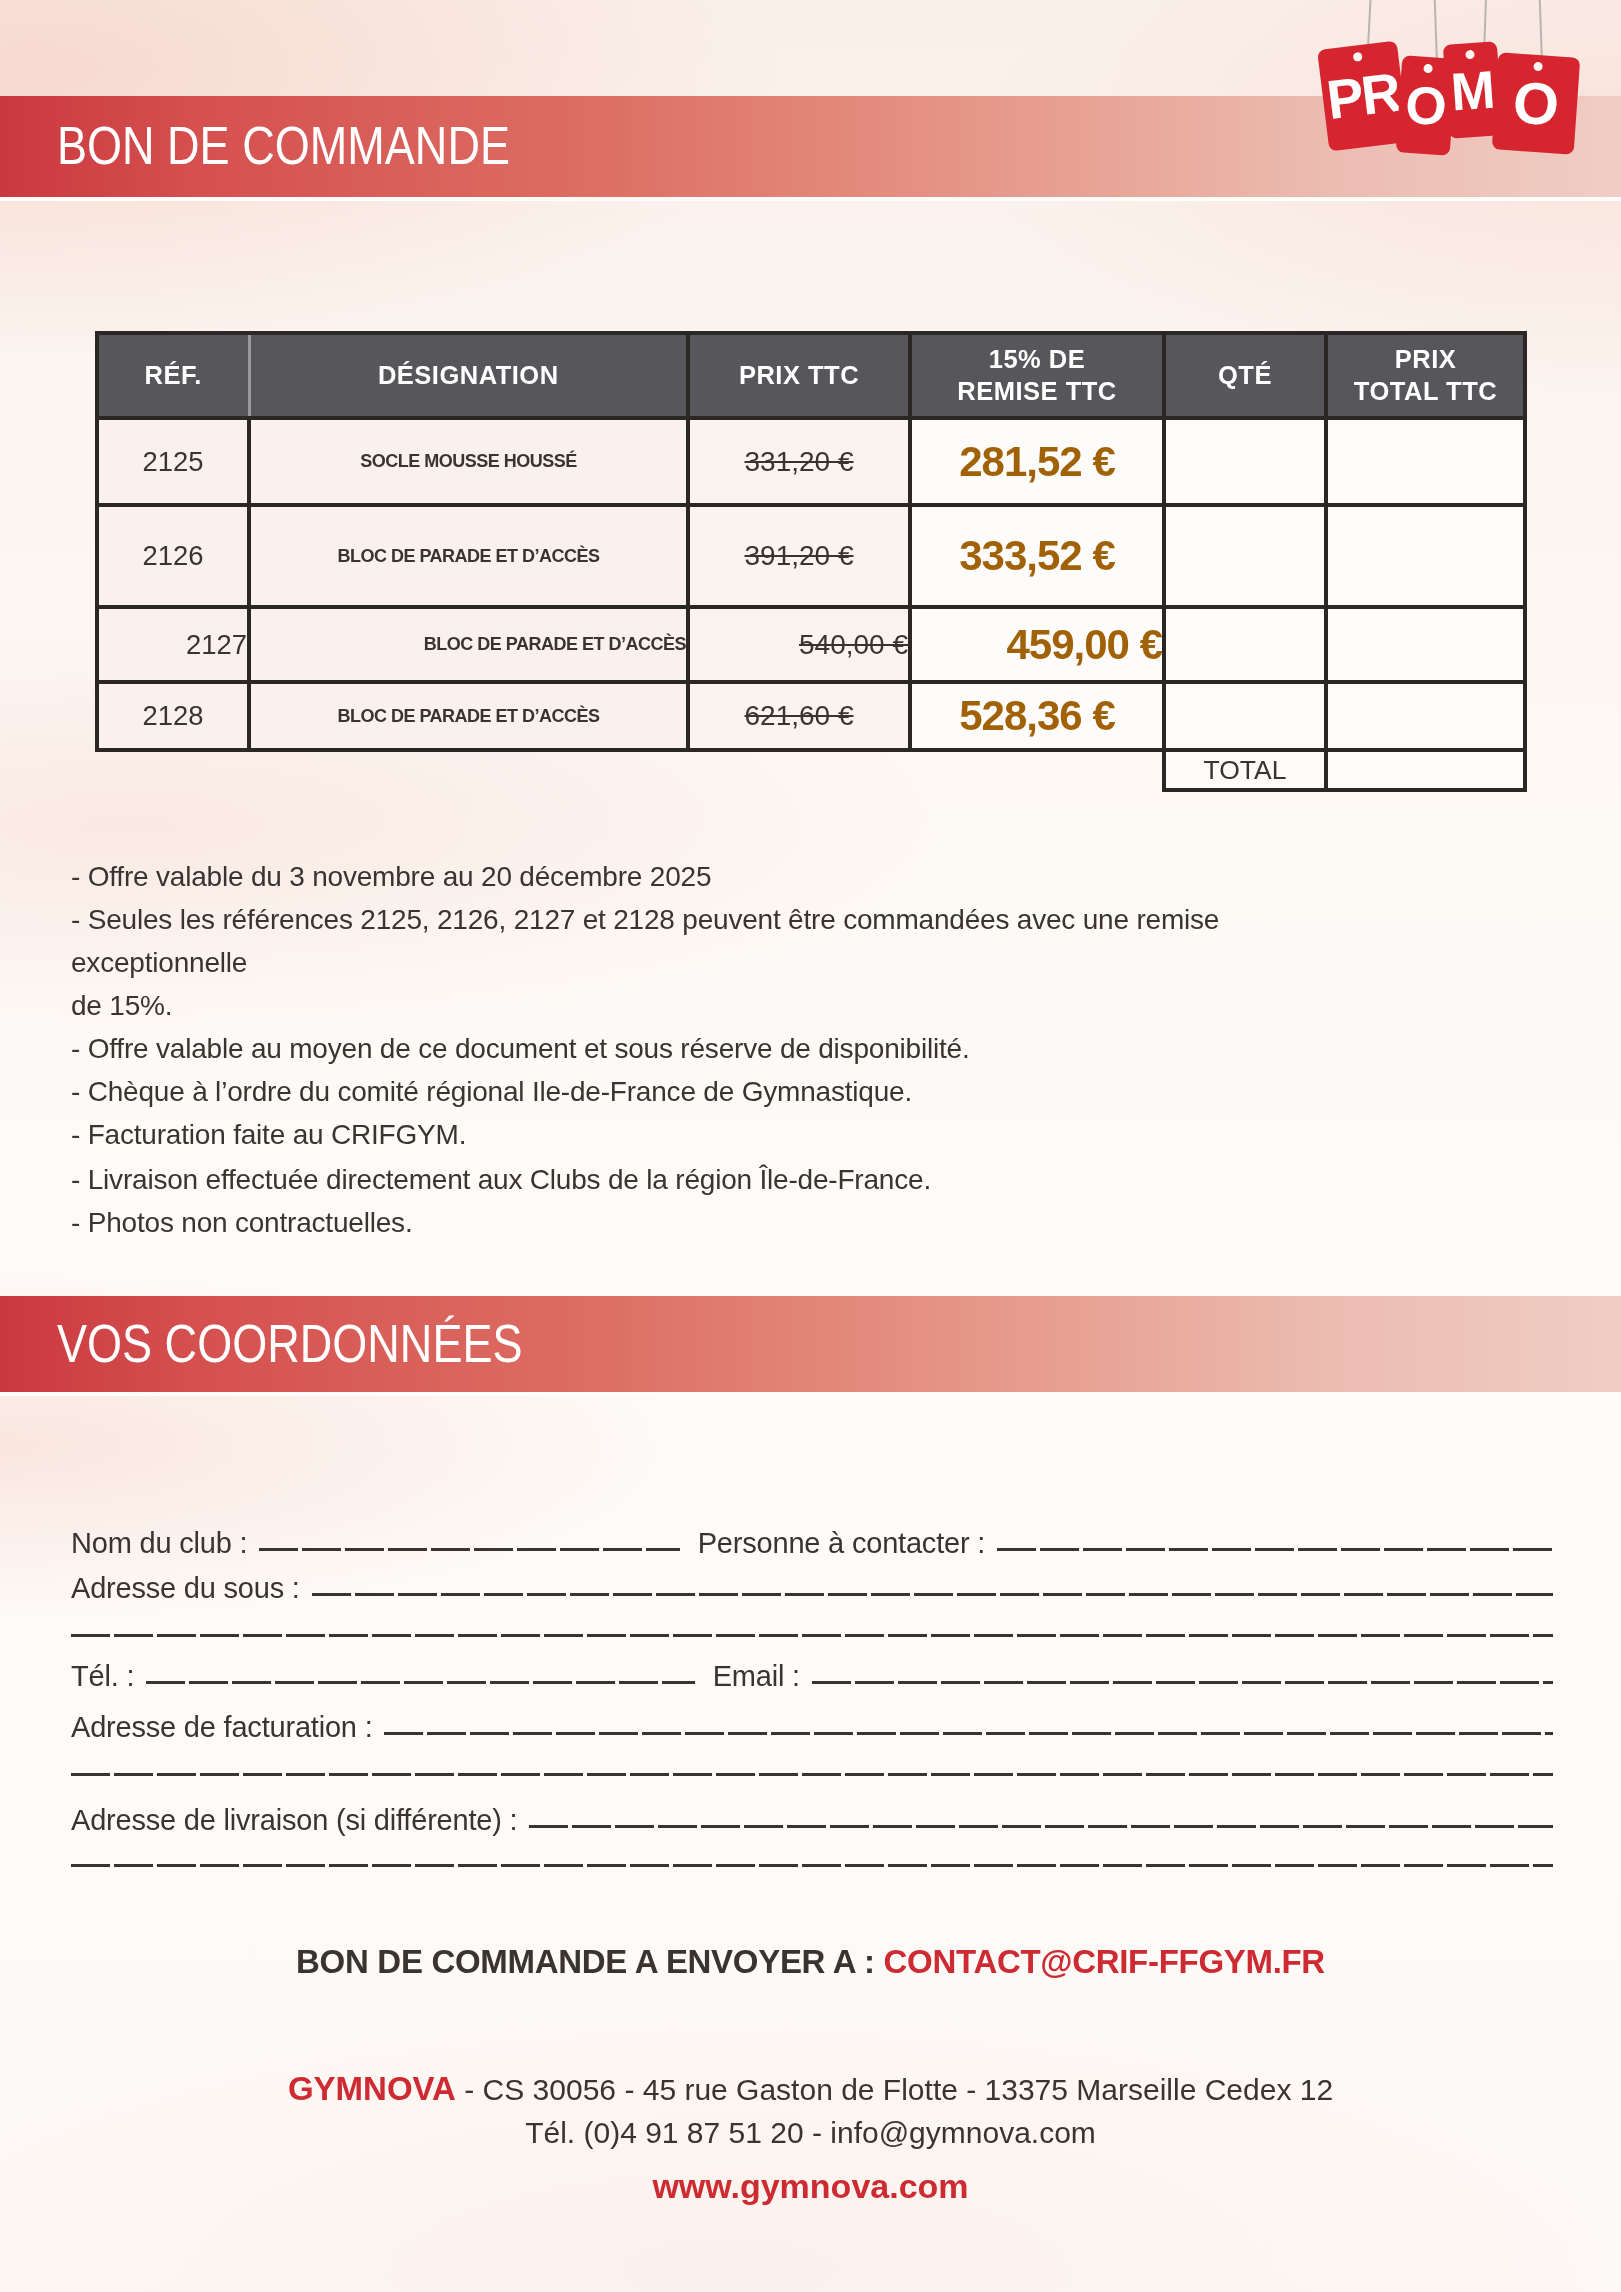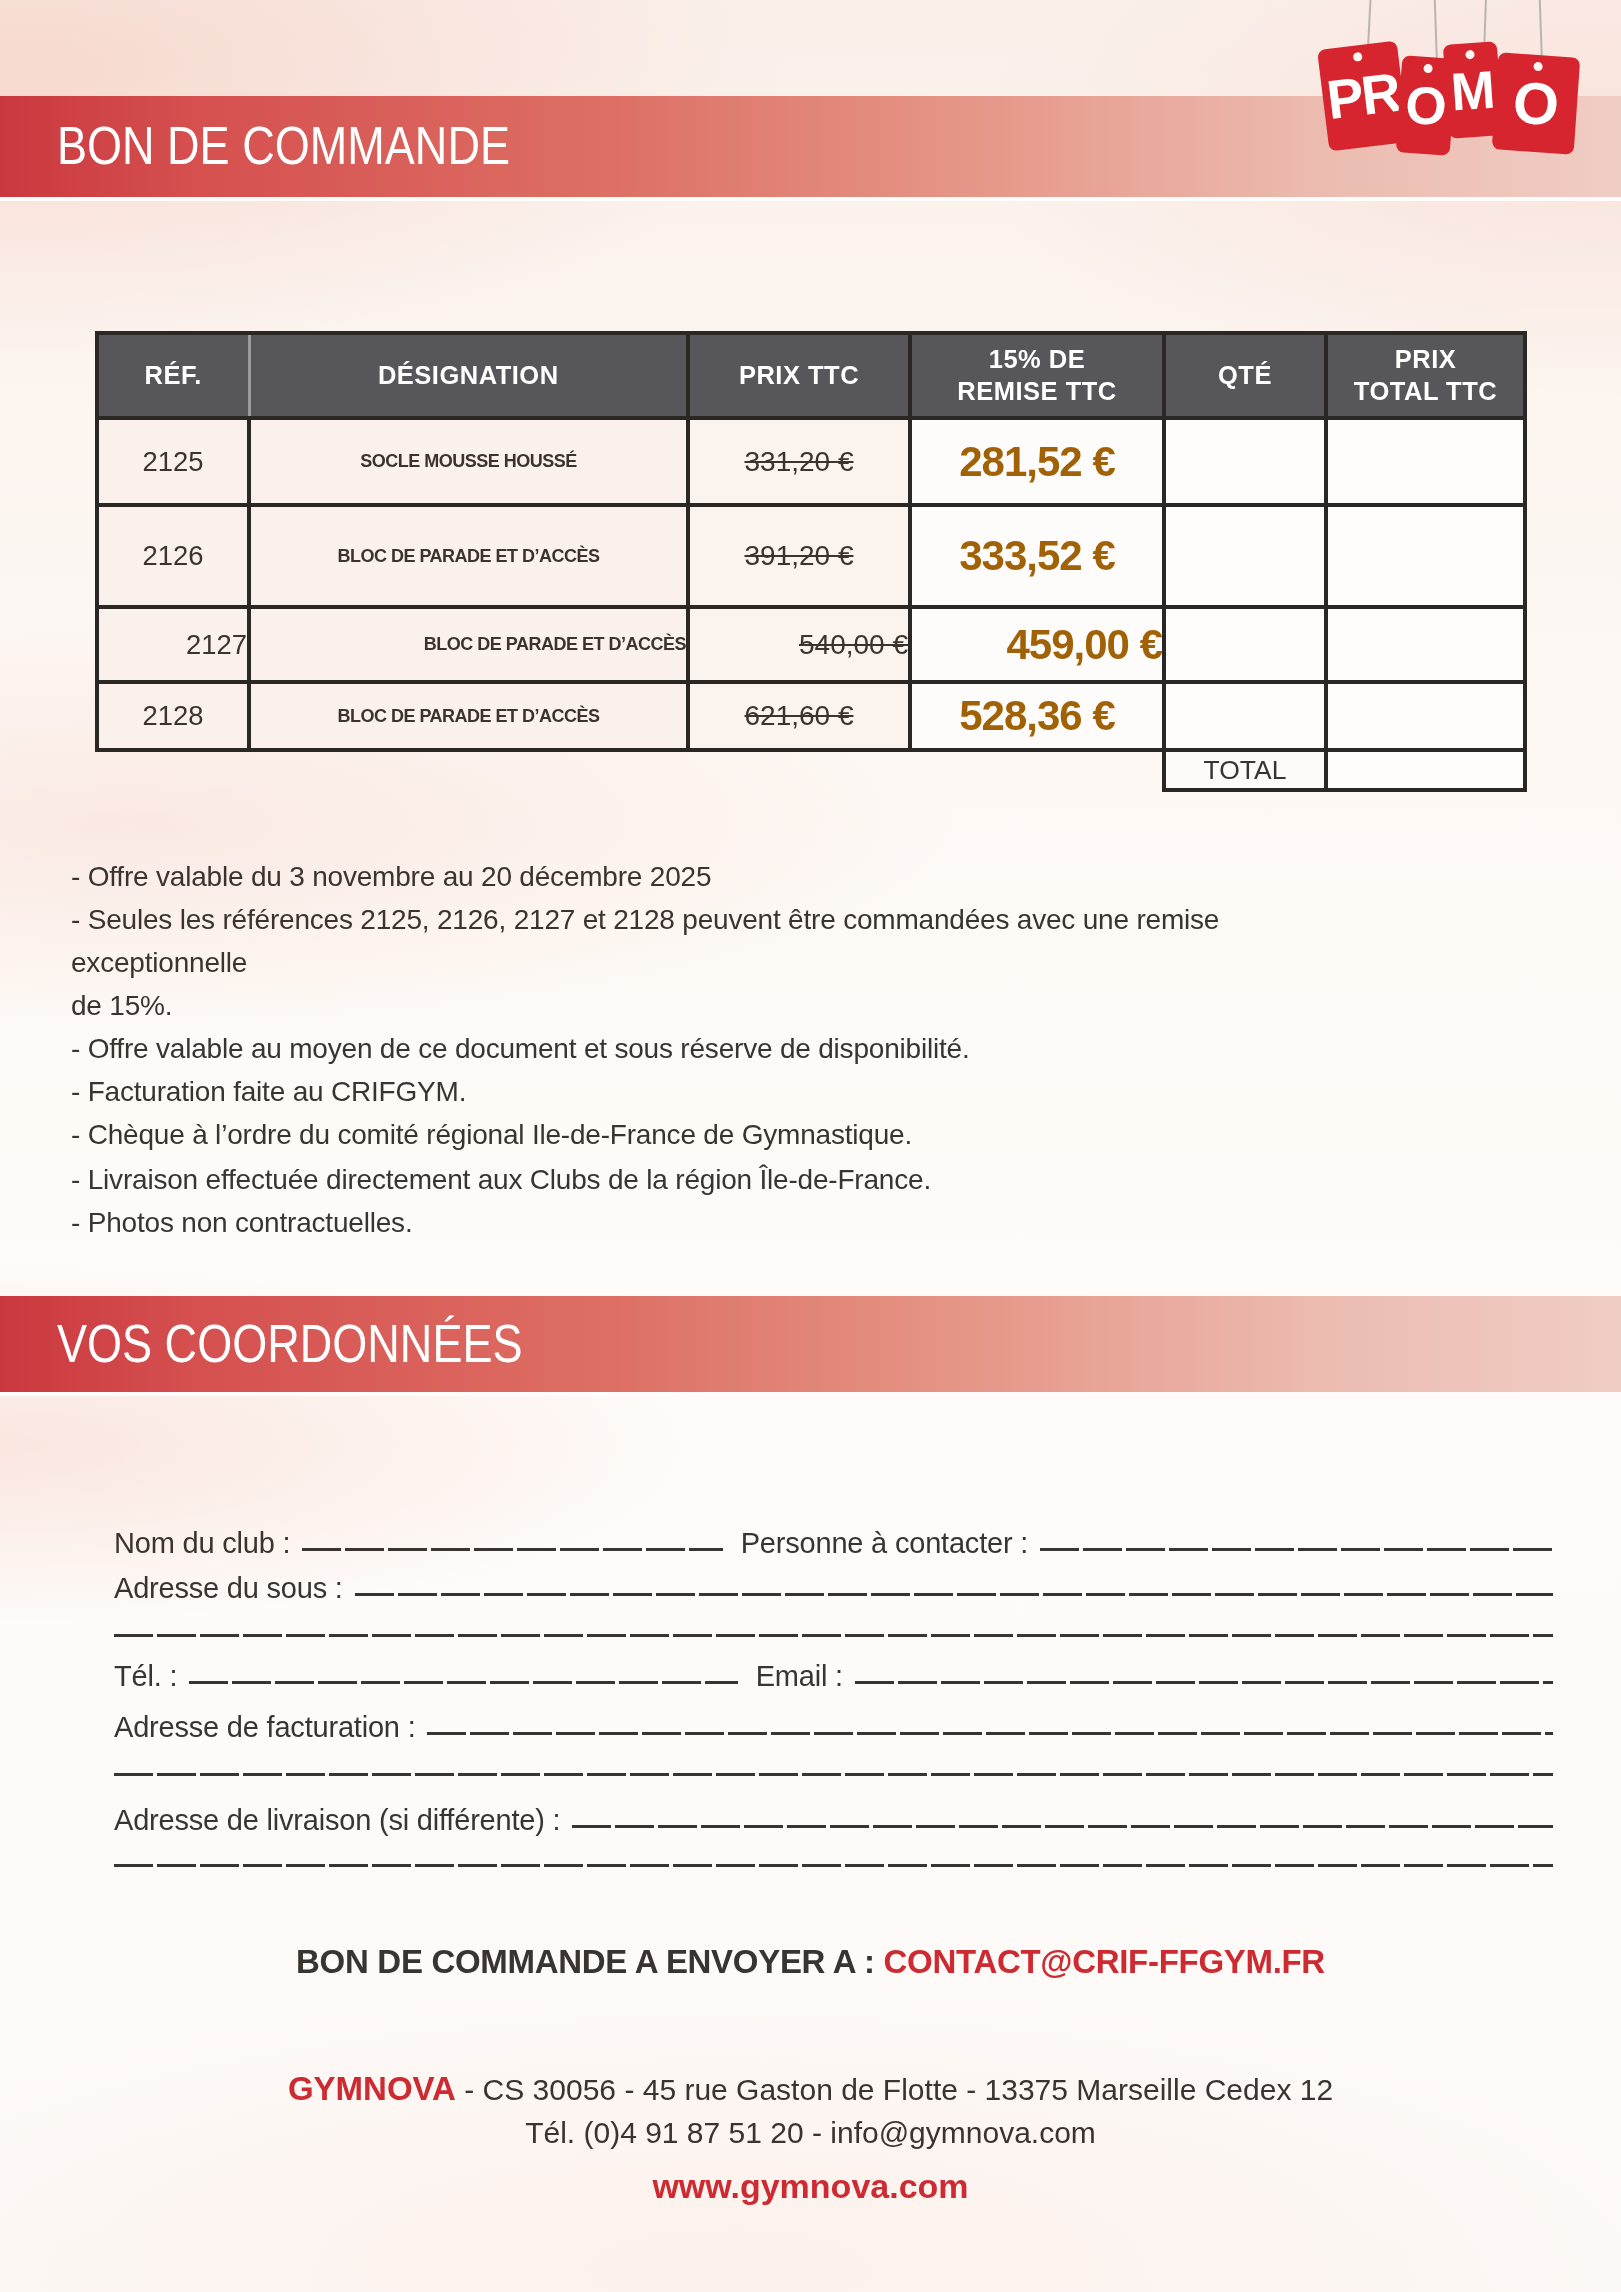"- Facturation faite au CRIFGYM." p { order: before "- Chèque à l’ordre du" -> after "- Chèque à l’ordre du" }
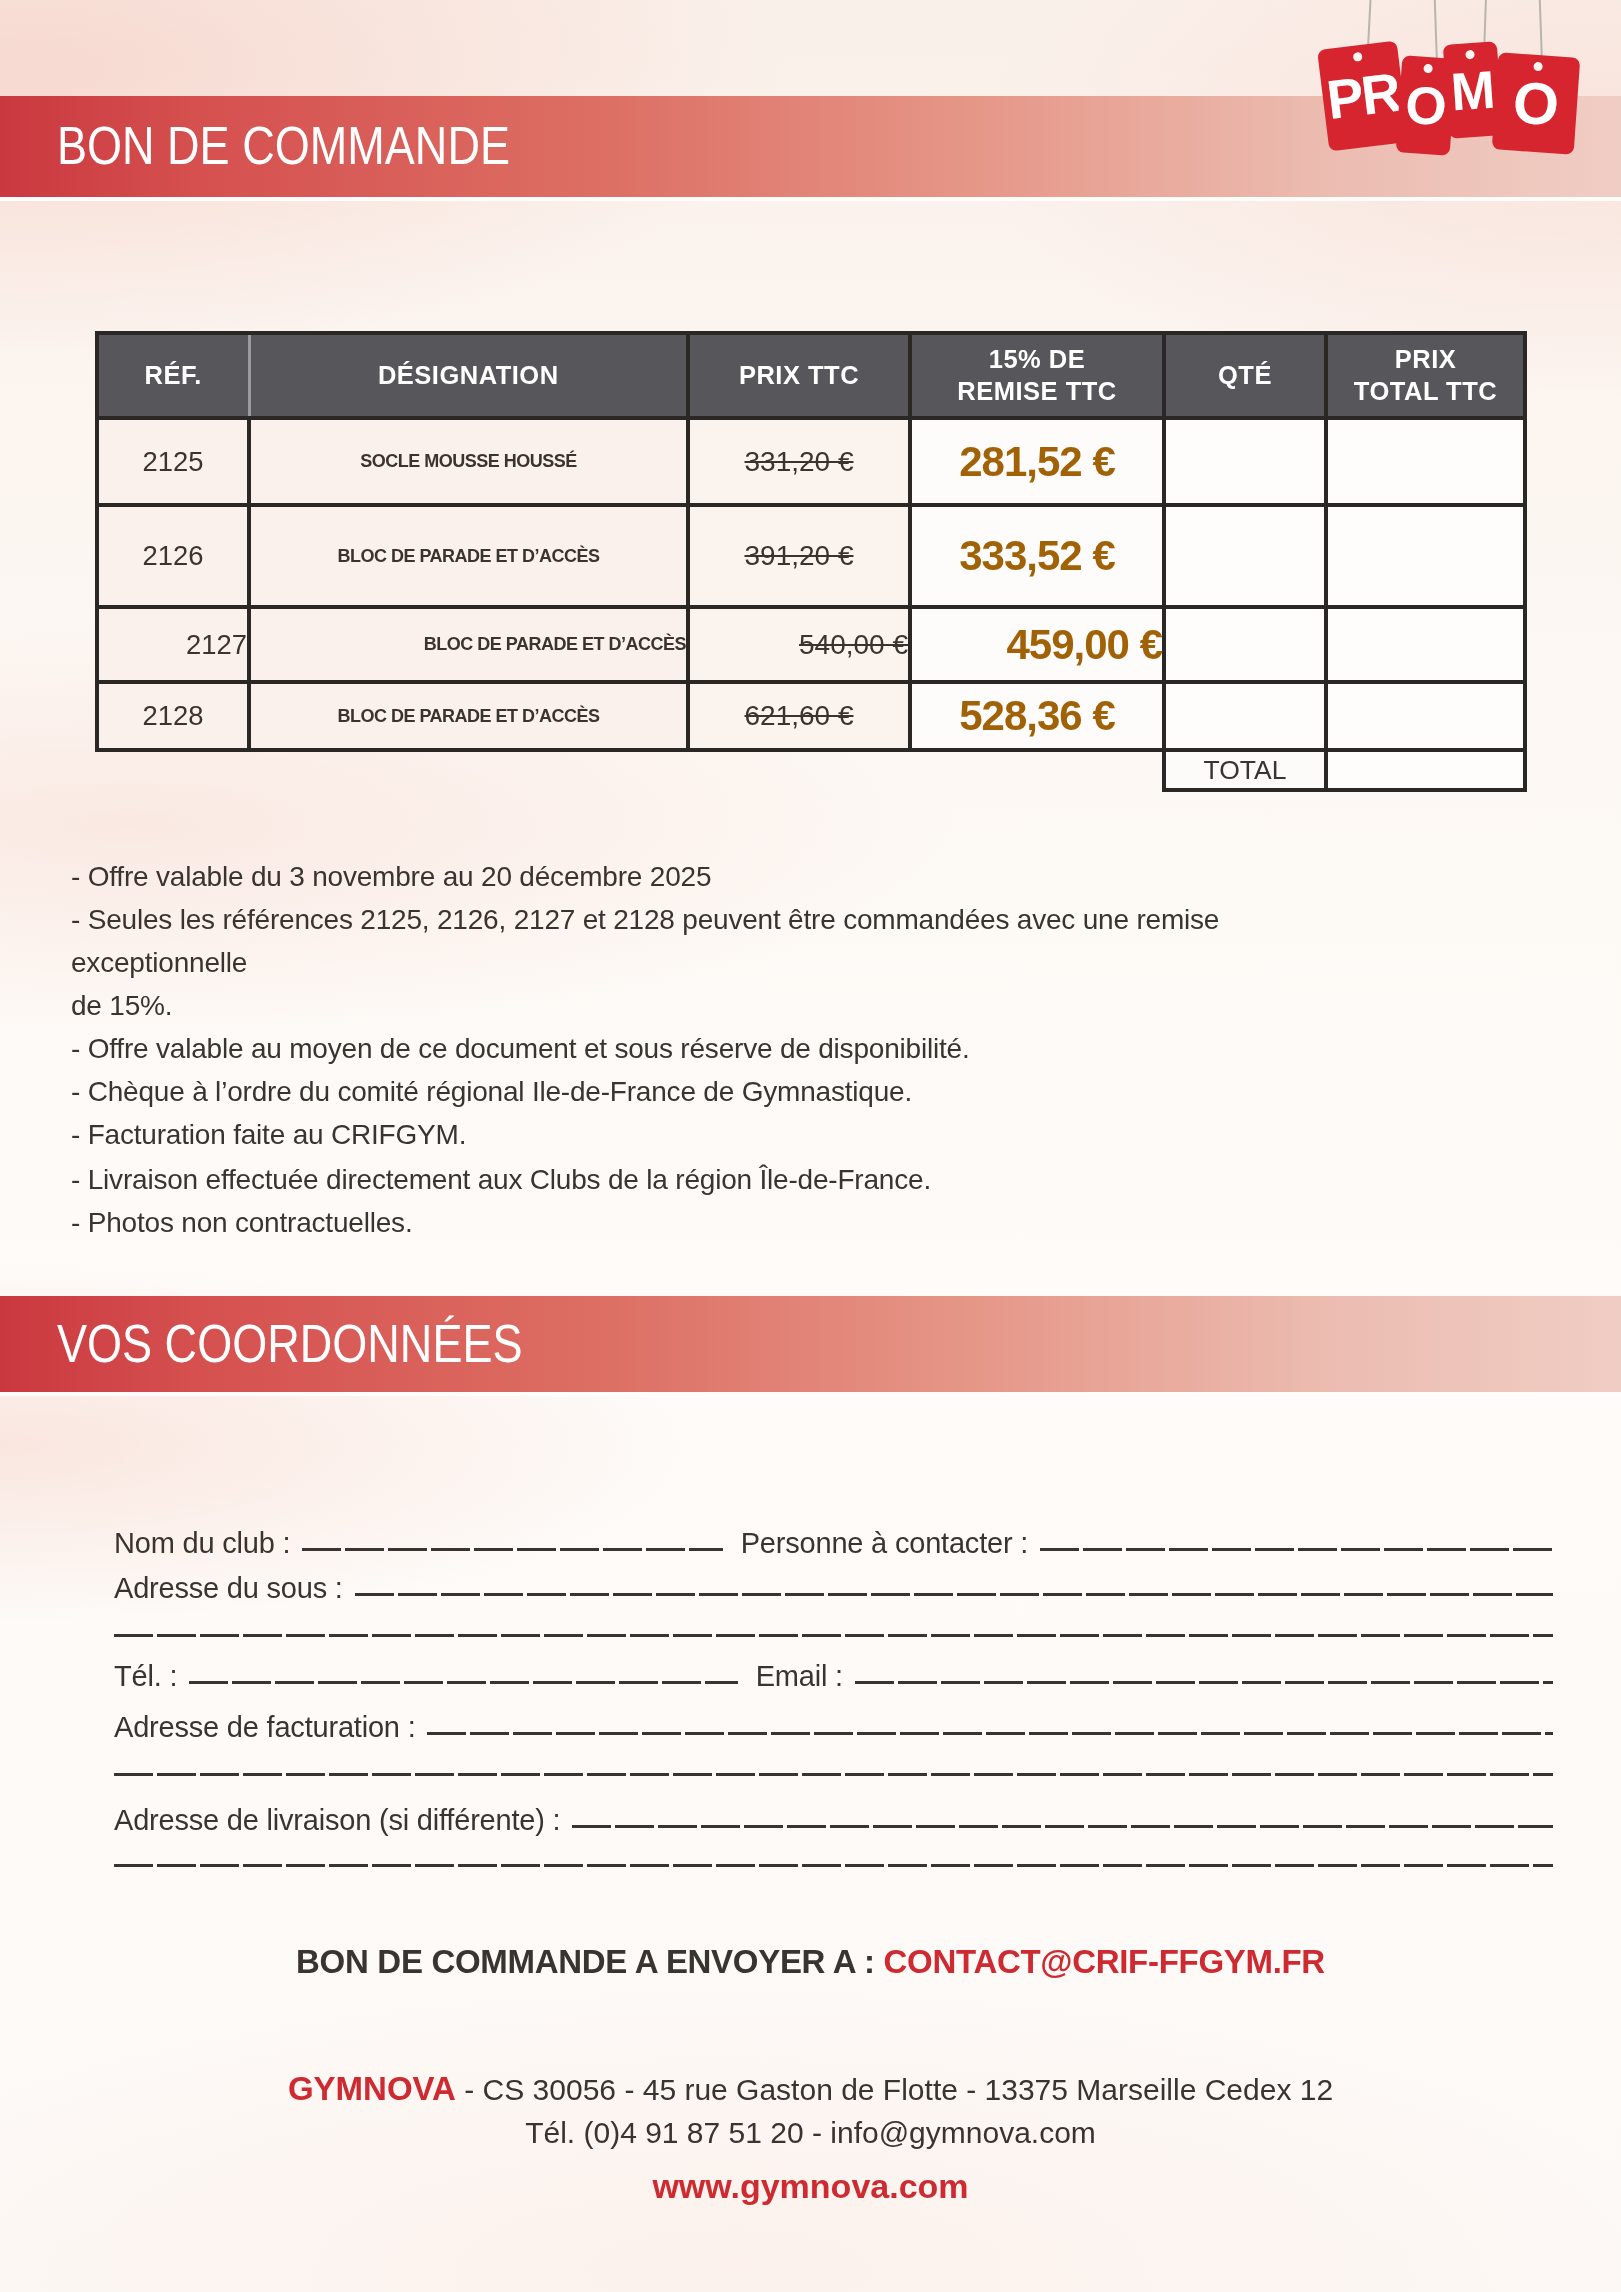"Nom du club :" .frow { margin-left: 43px -> none }
